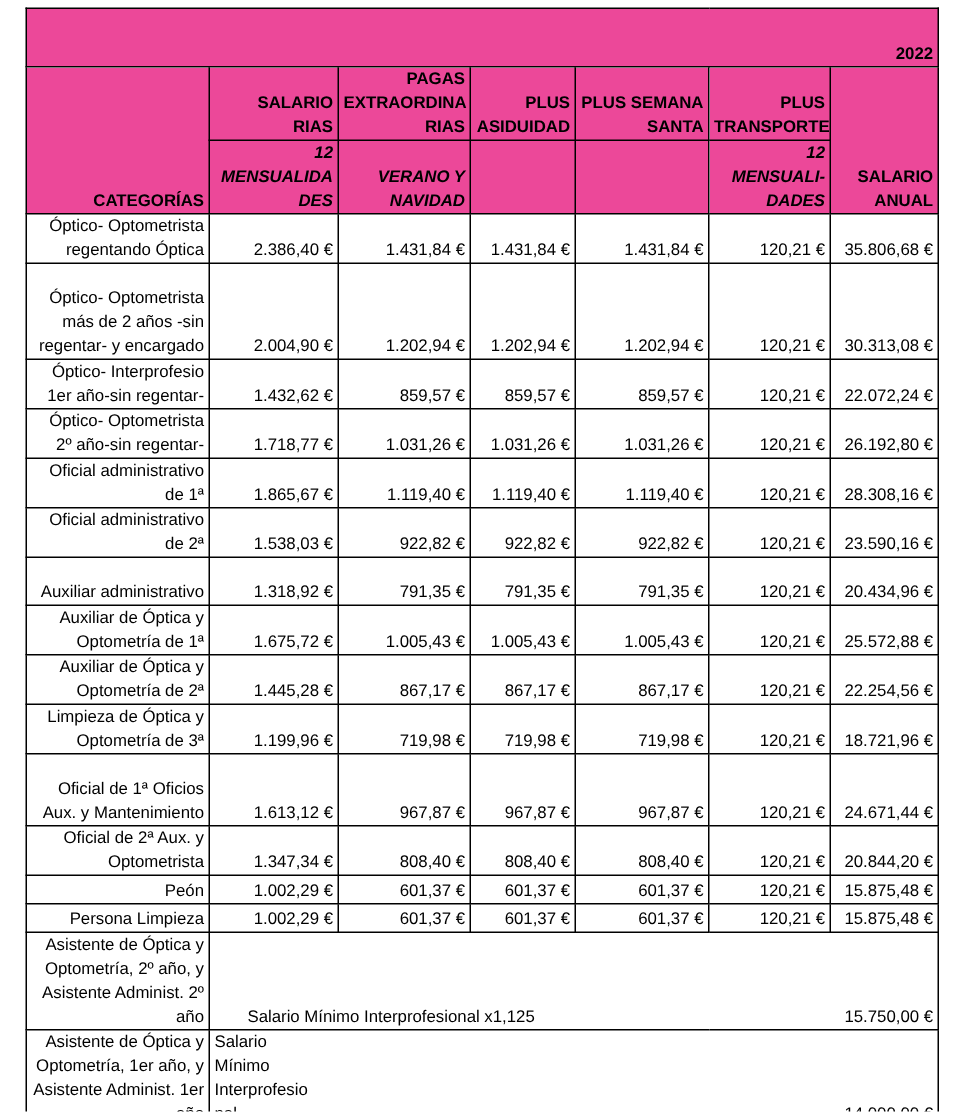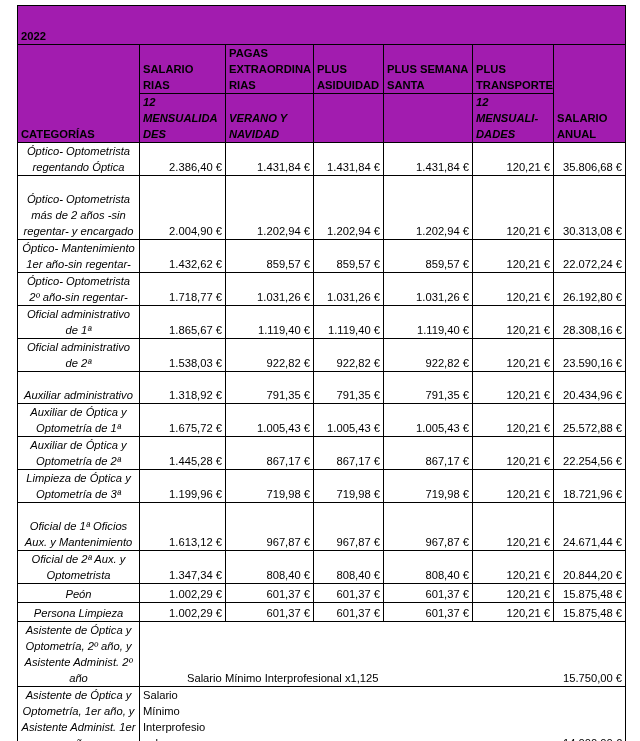"2022" .hdr { background: #a21caf -> #ec4899; text-align: left -> right }
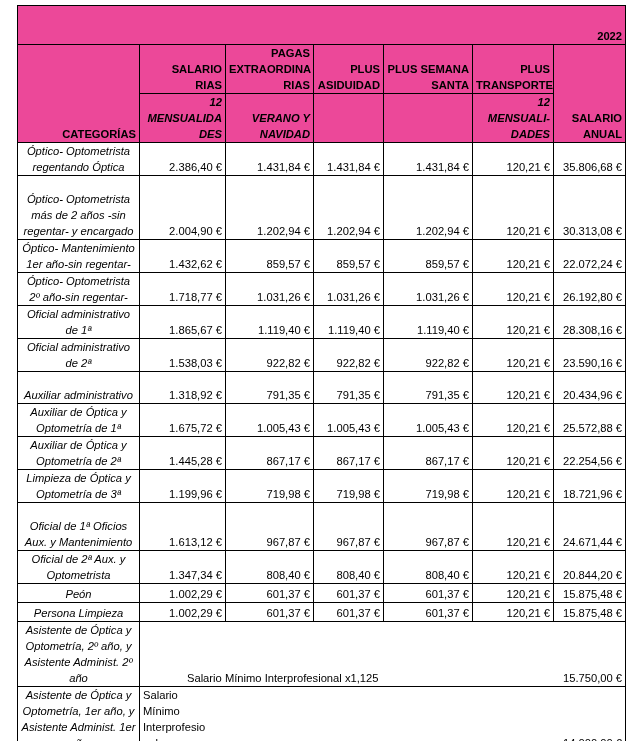"Óptico- Optometrista regentando Óptica" .cat { font-style: italic -> none; text-align: center -> right }
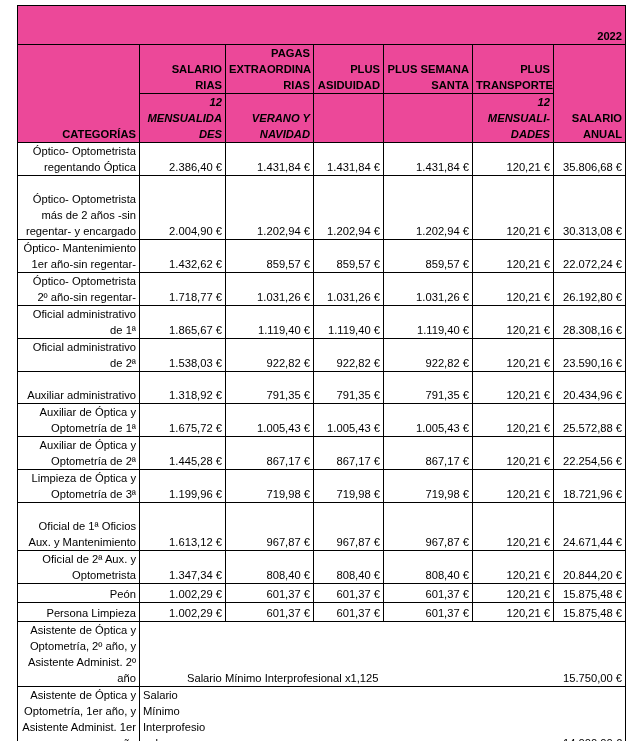"Óptico- Mantenimiento 1er año-sin" td.cat { text: Mantenimiento -> Interprofesio }
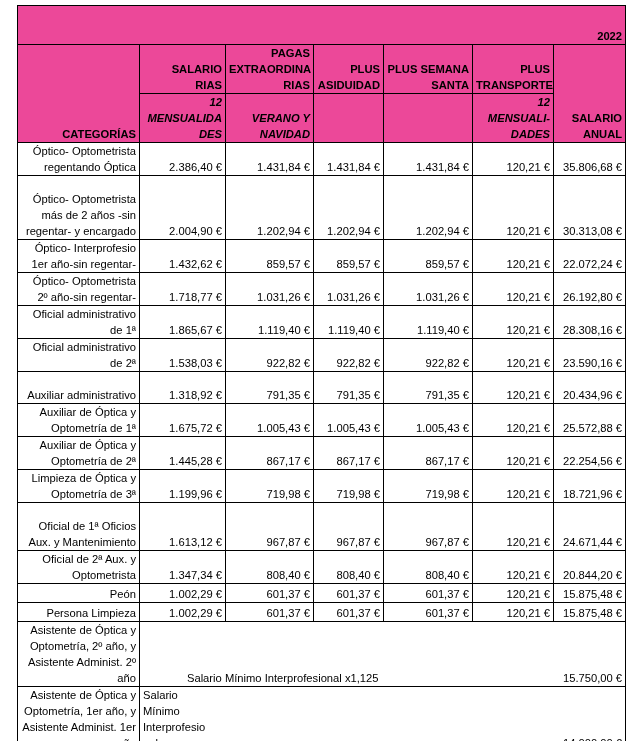"Salario Mínimo Interprofesional x1,125" .note { text-align: right -> center }
